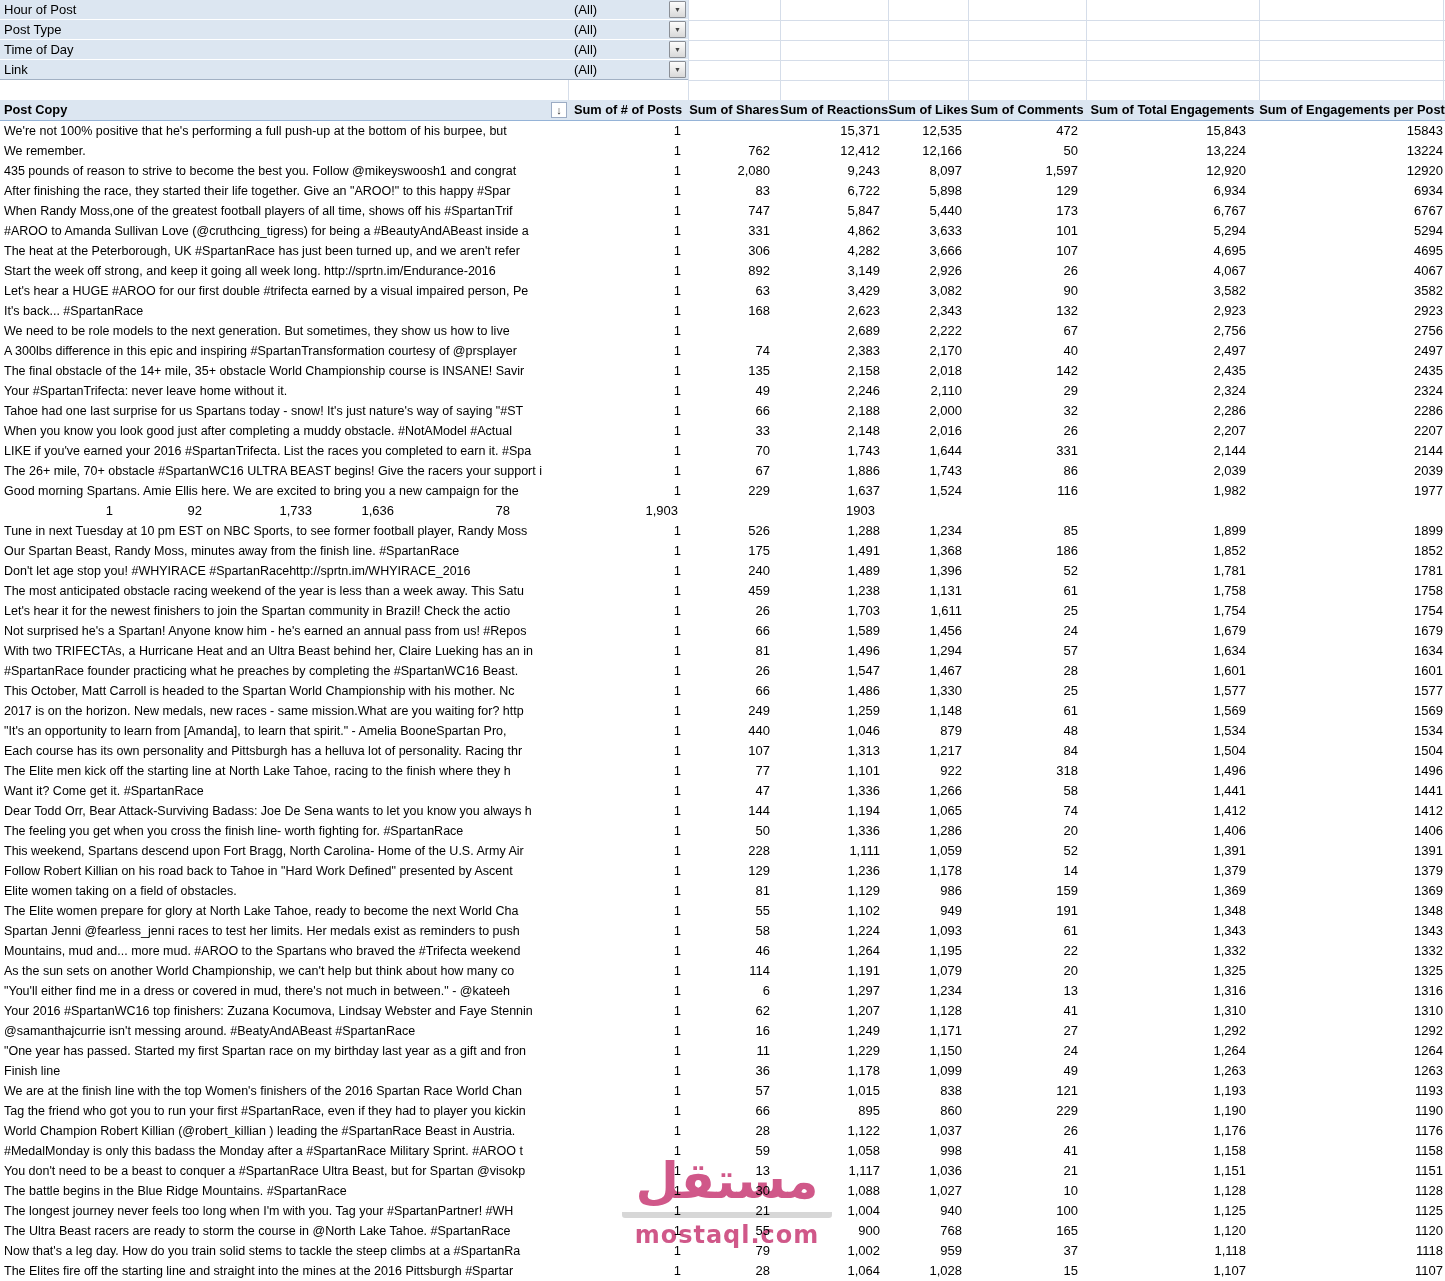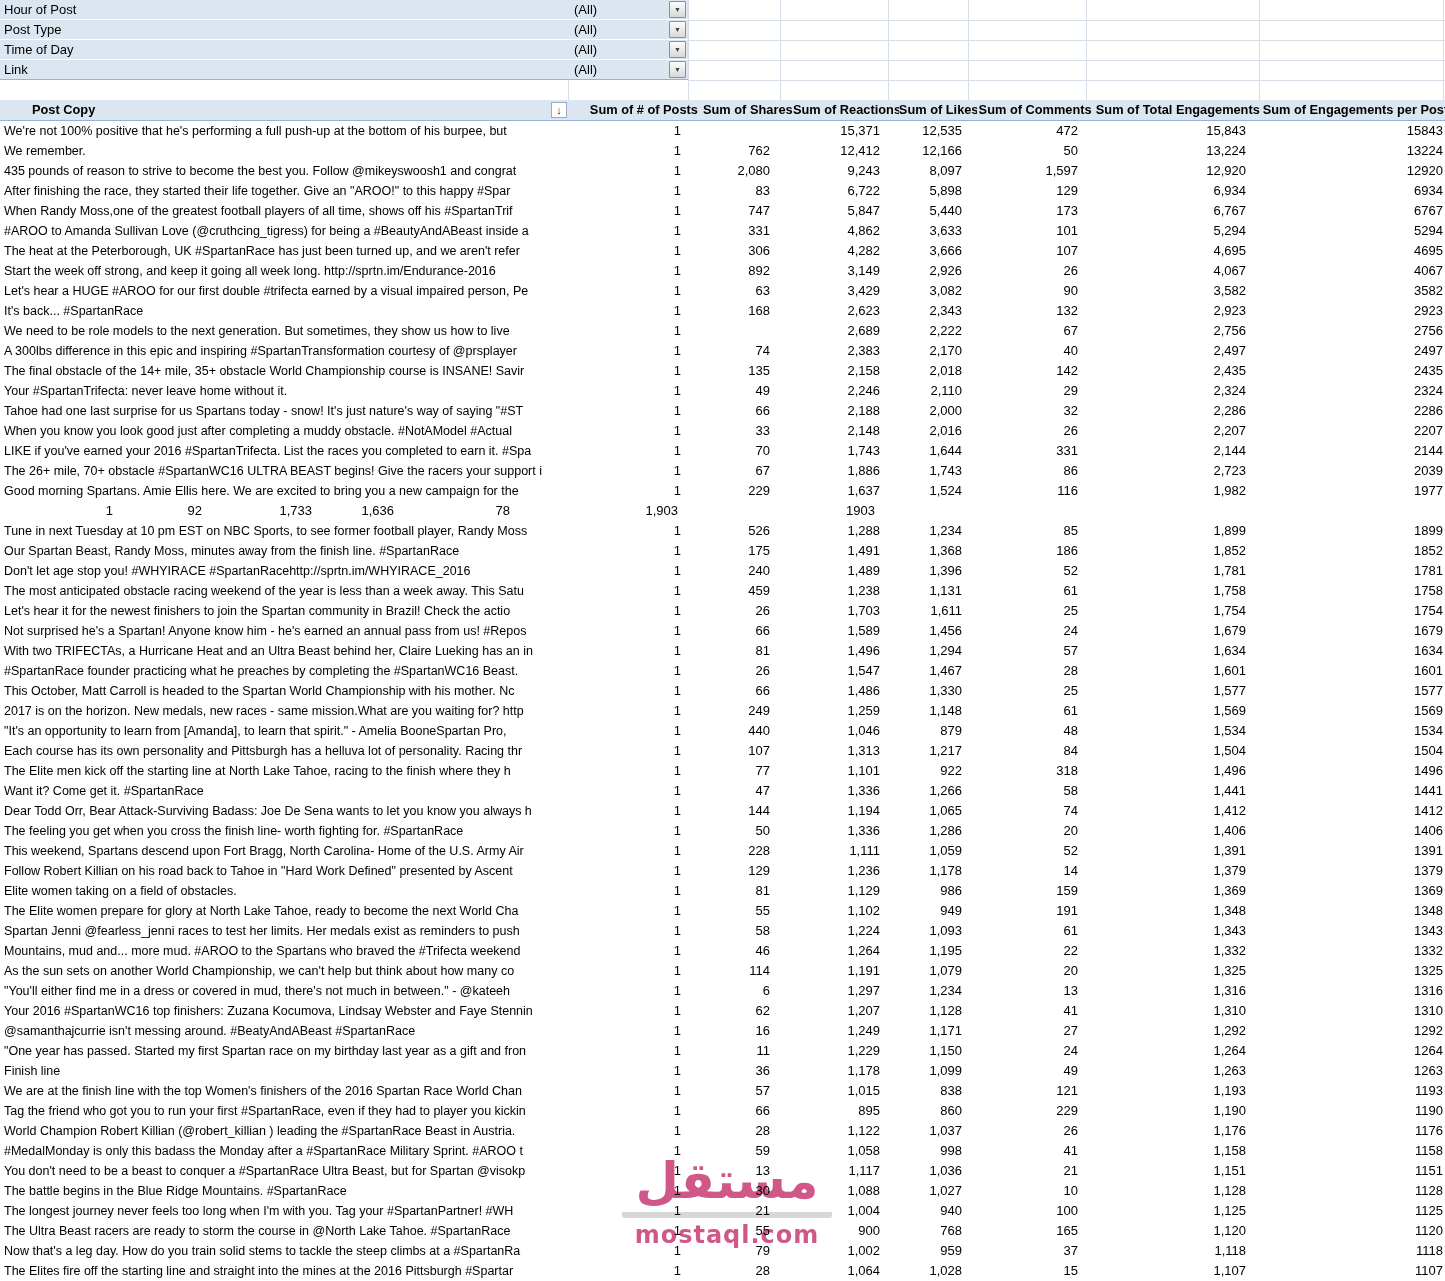"Post Copy" .hc.c0 { margin-left: 28px -> none }
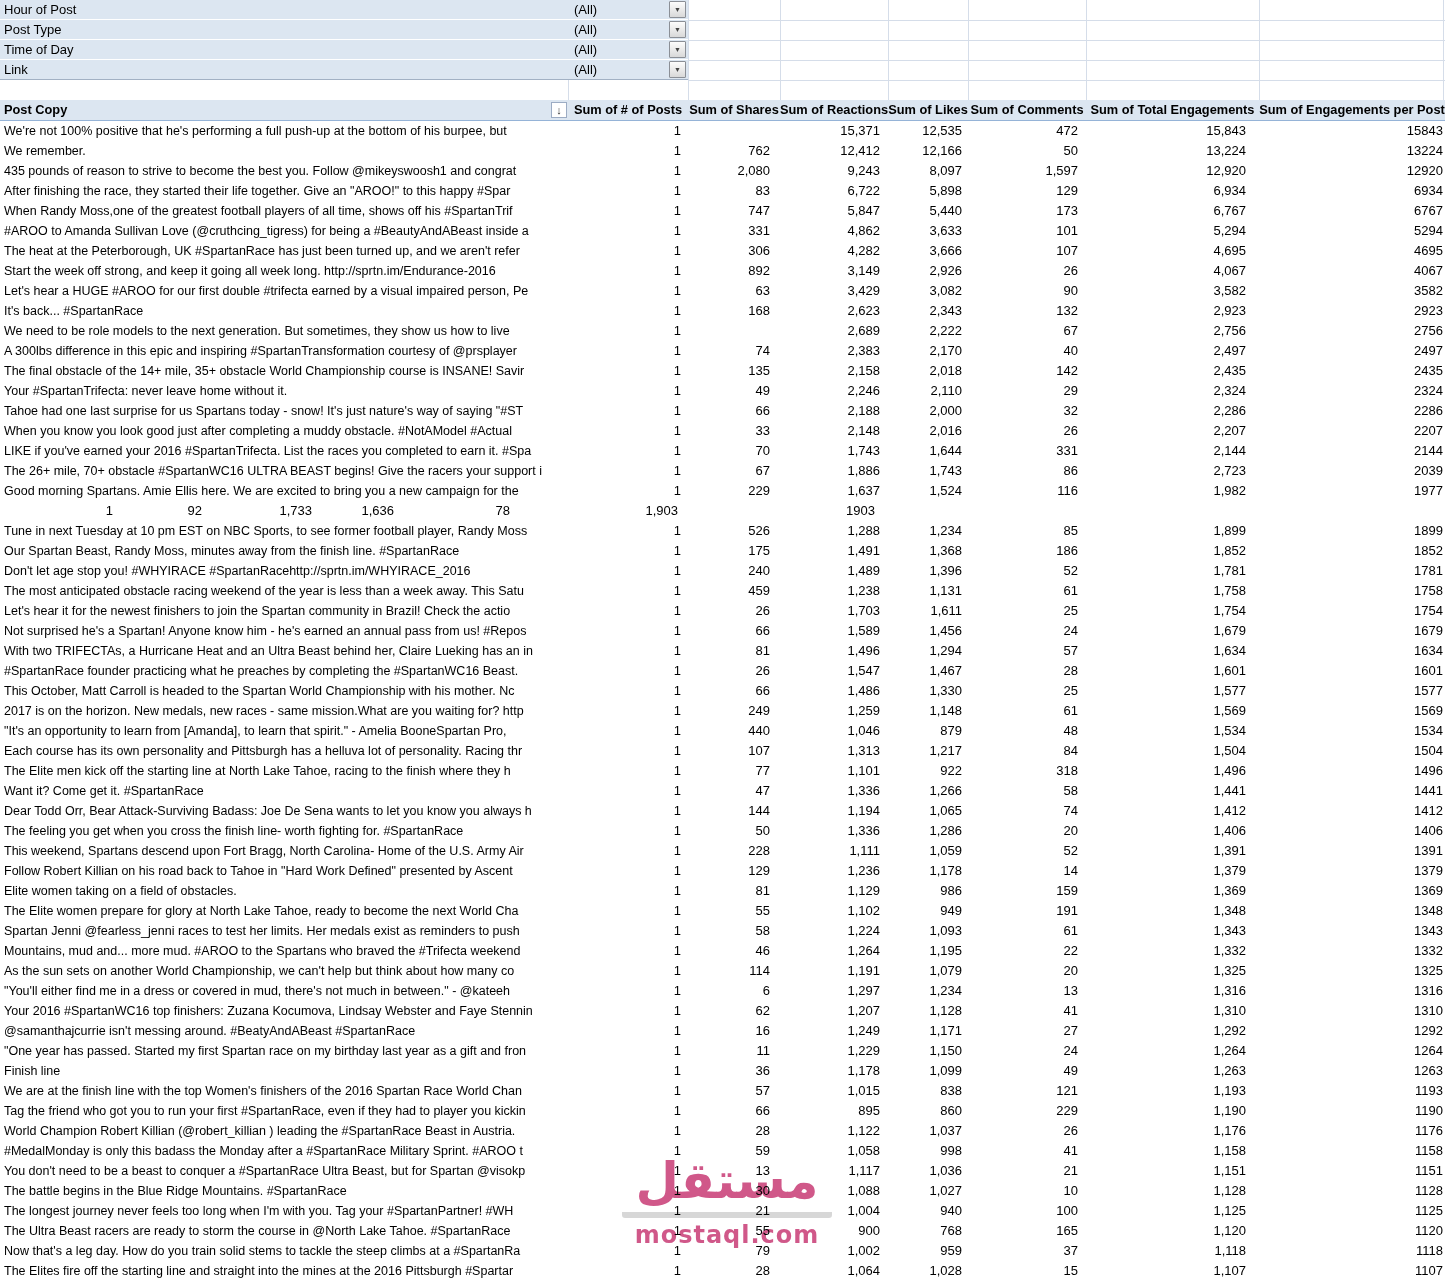"2,723" div.cell { text: 2,723 -> 2,039 }
